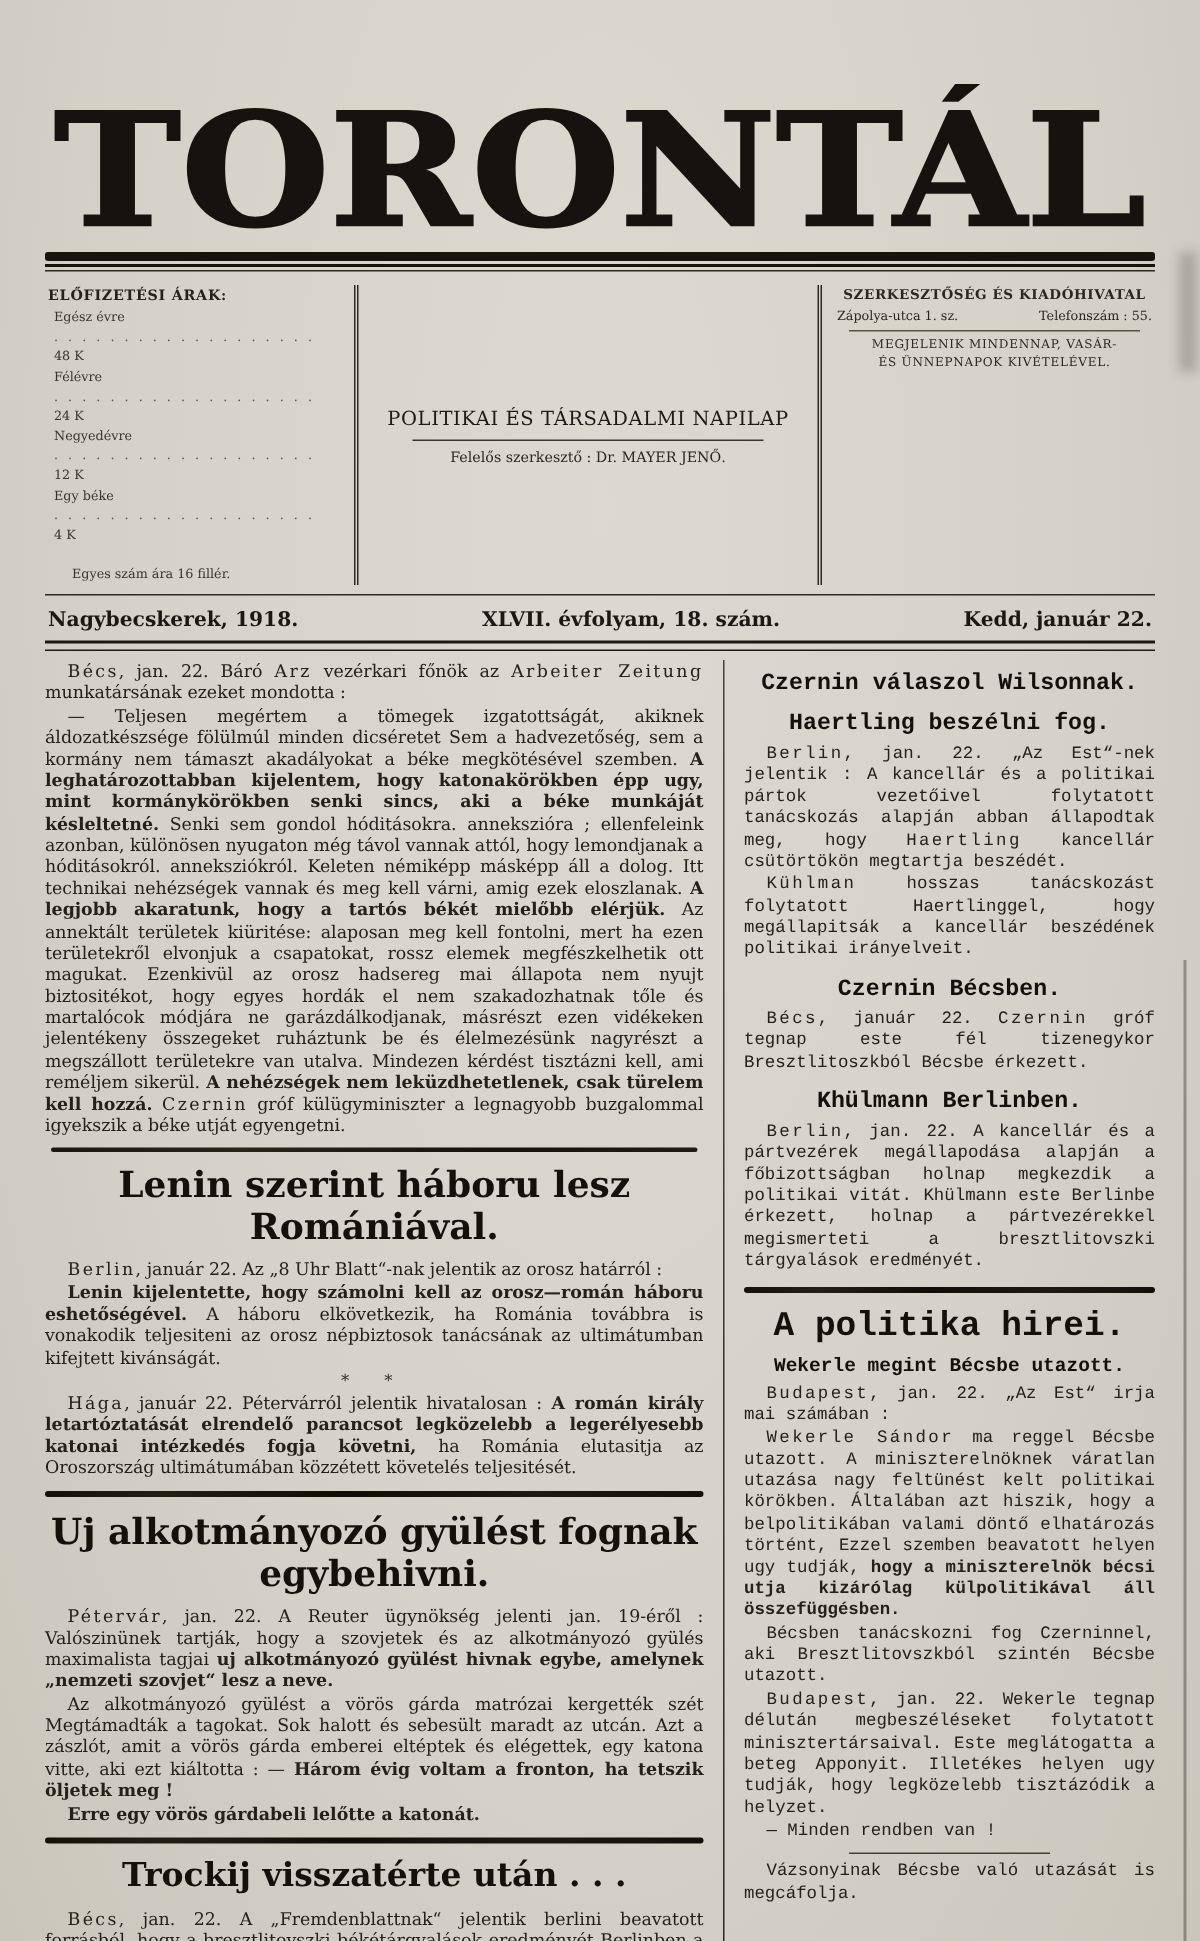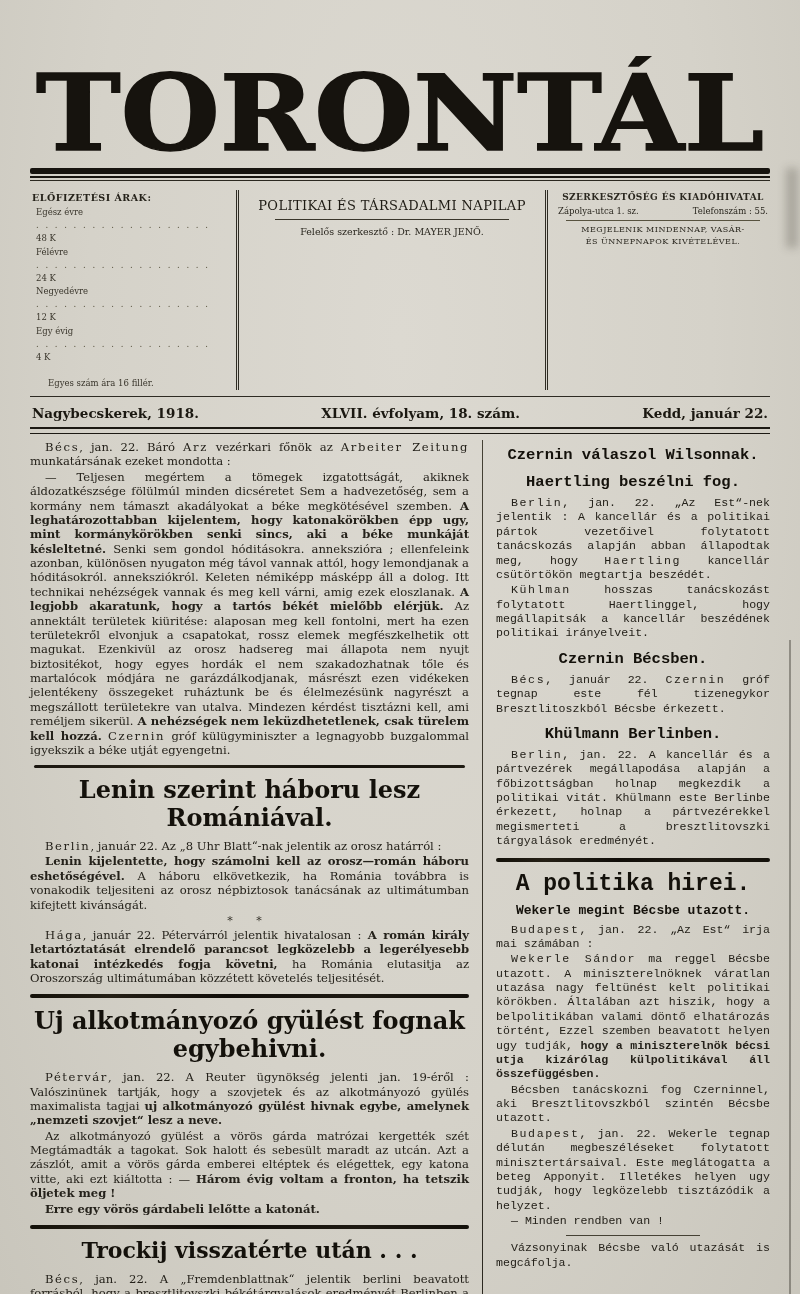"POLITIKAI ÉS TÁRSADALMI NAPILAP" .info-center { justify-content: none -> center }
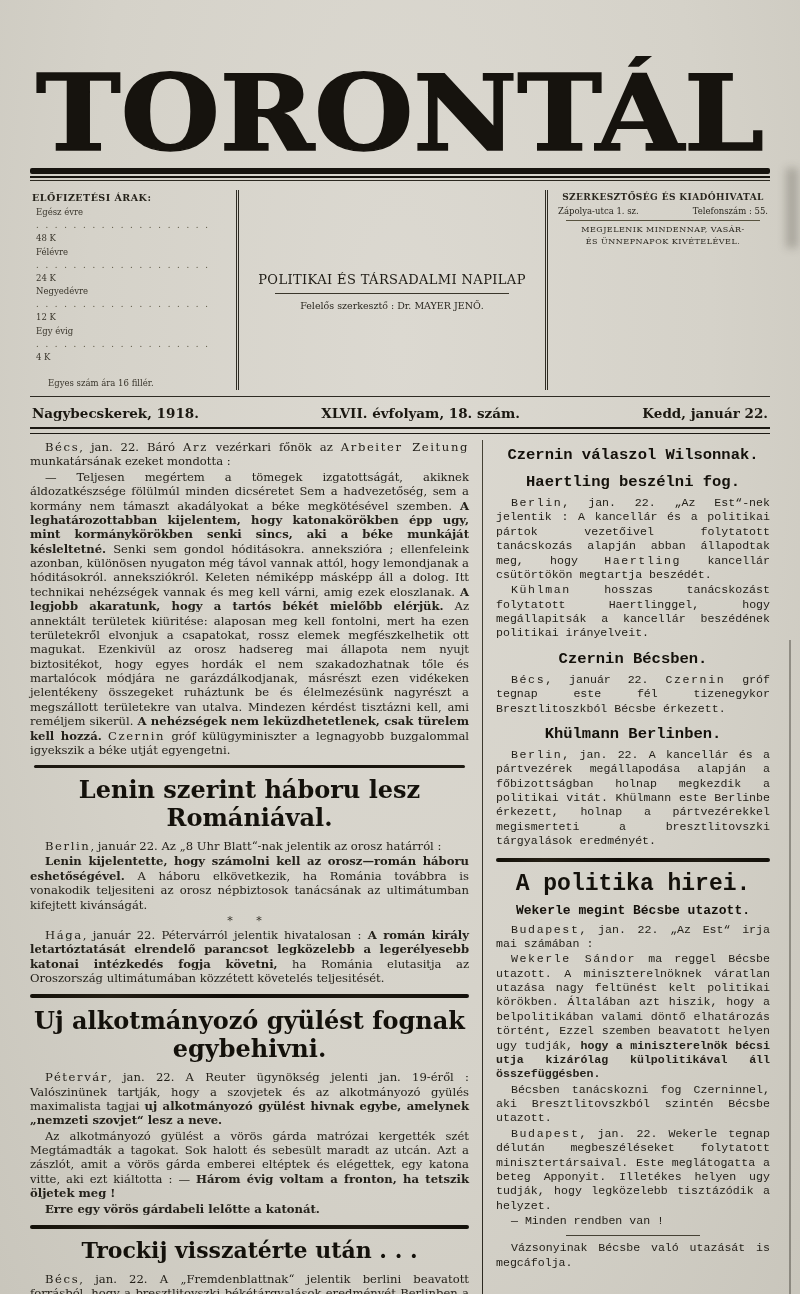"Egy évig" span { text: évig -> béke }
